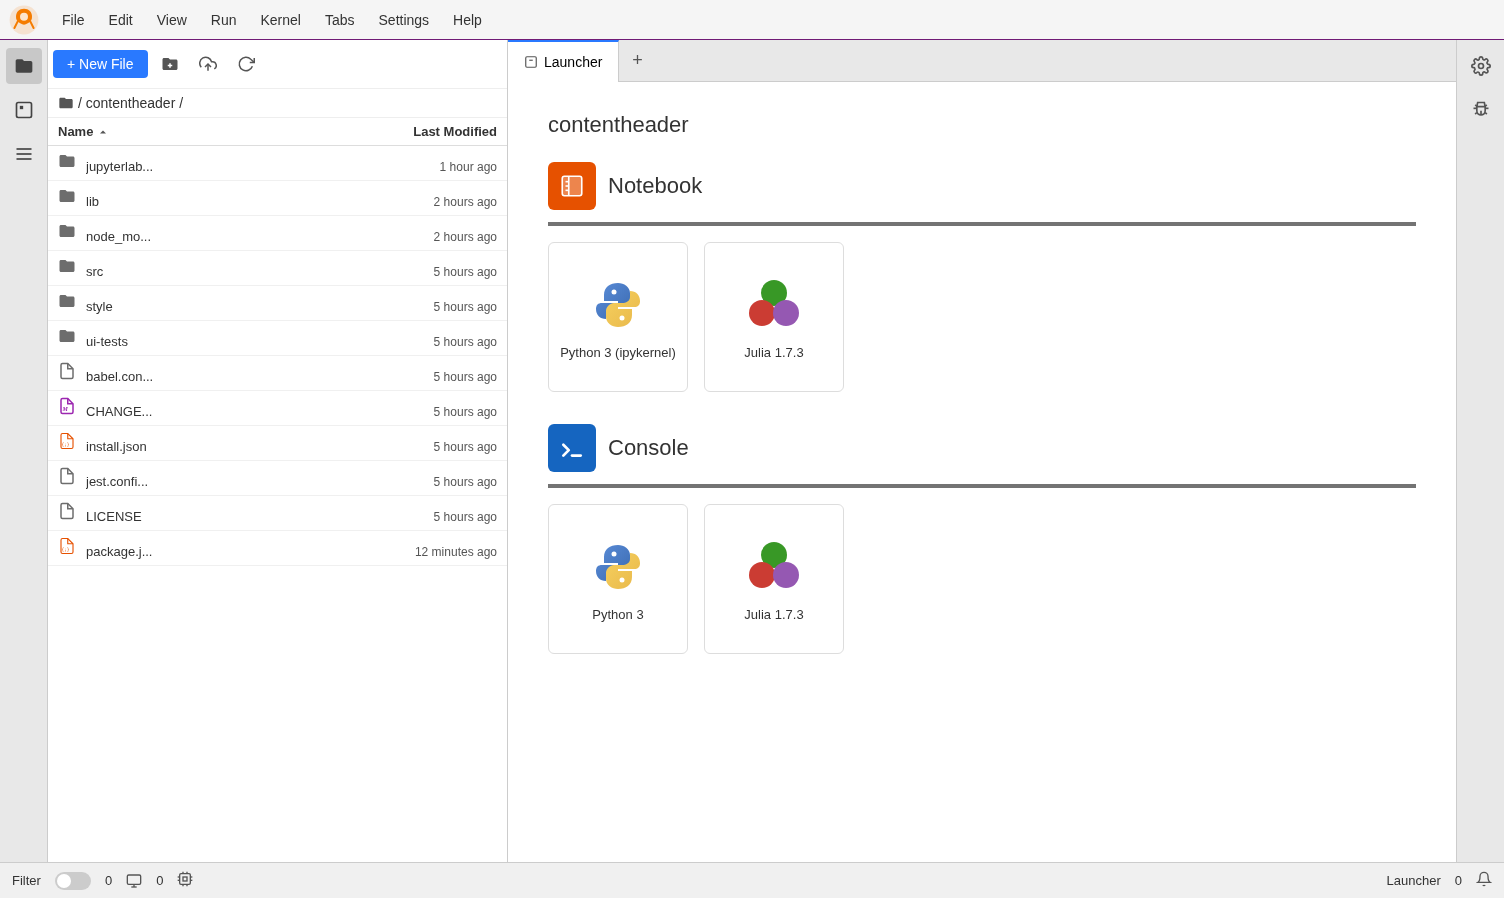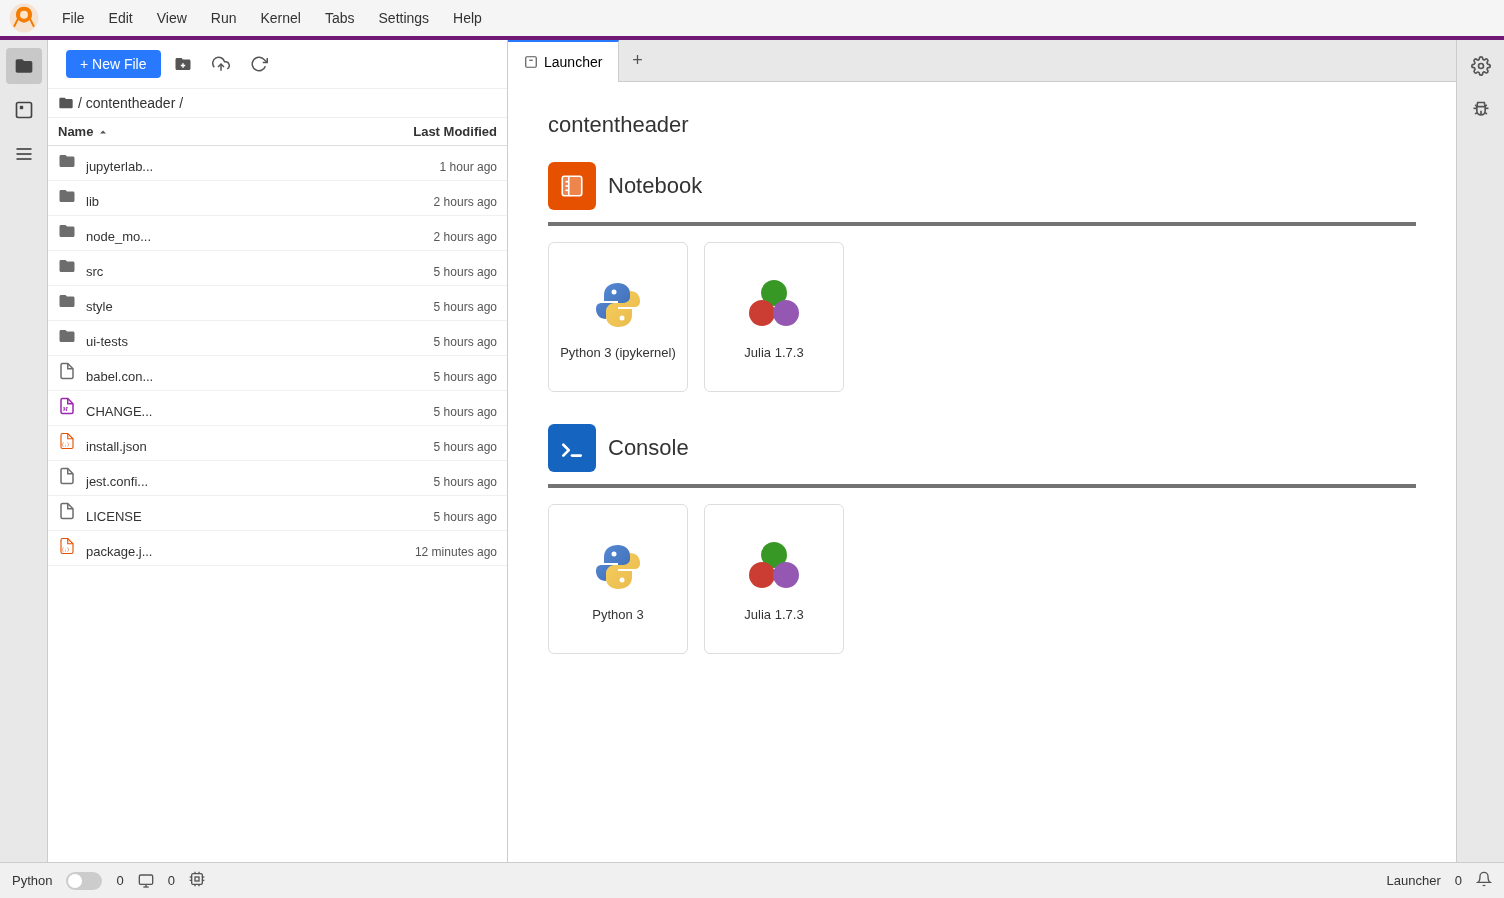"File" .menu-bar { border-bottom: 4px solid #701a75 -> 1px solid #701a75 }
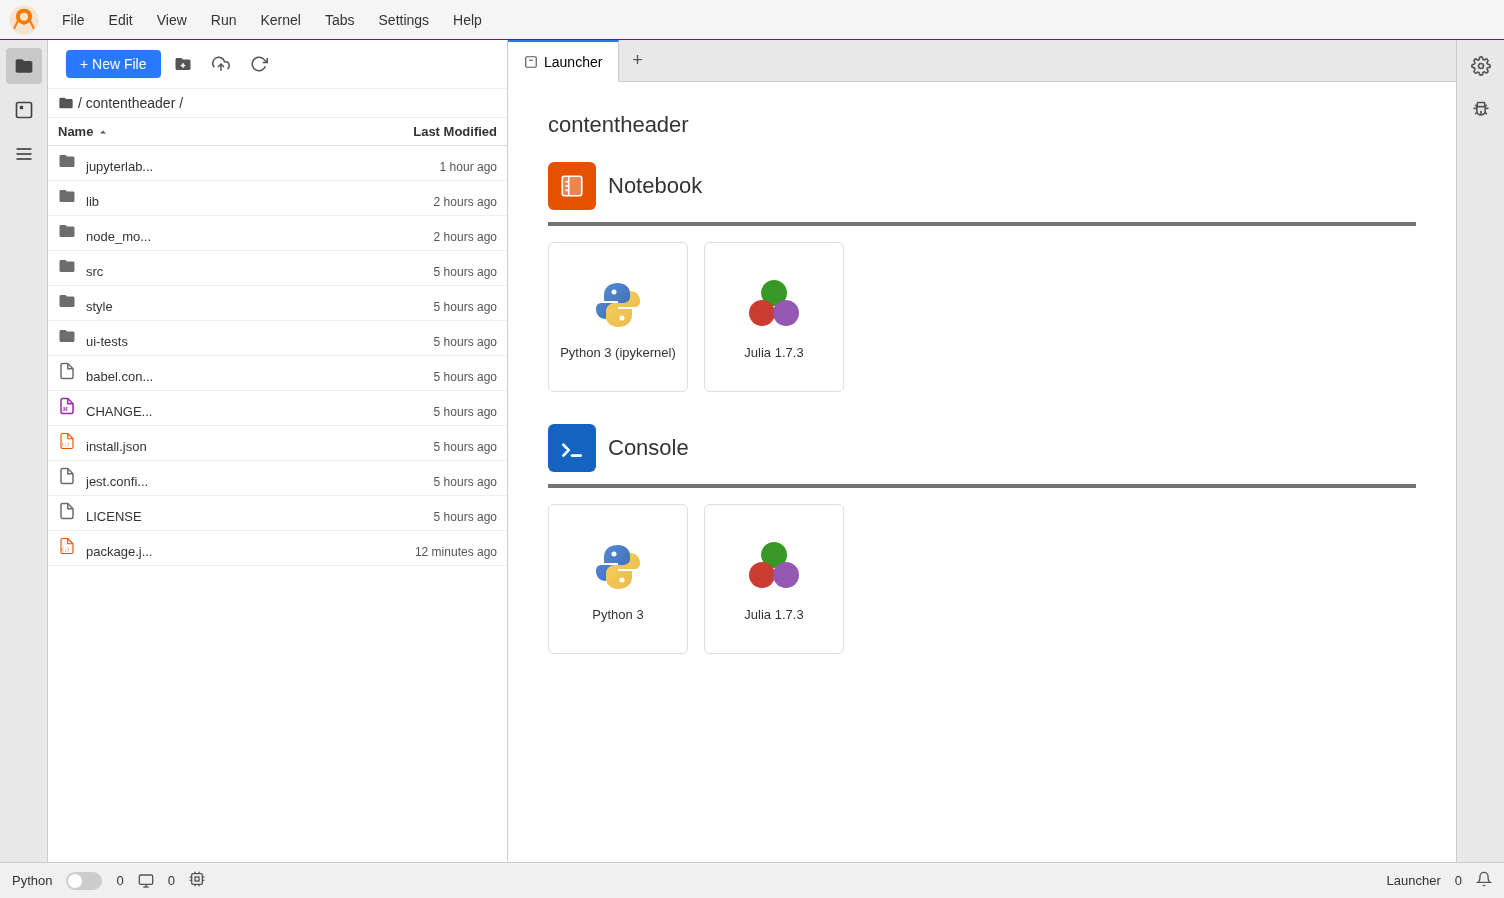"+ New File" .file-toolbar { padding: 8px 18px -> 8px 5px }
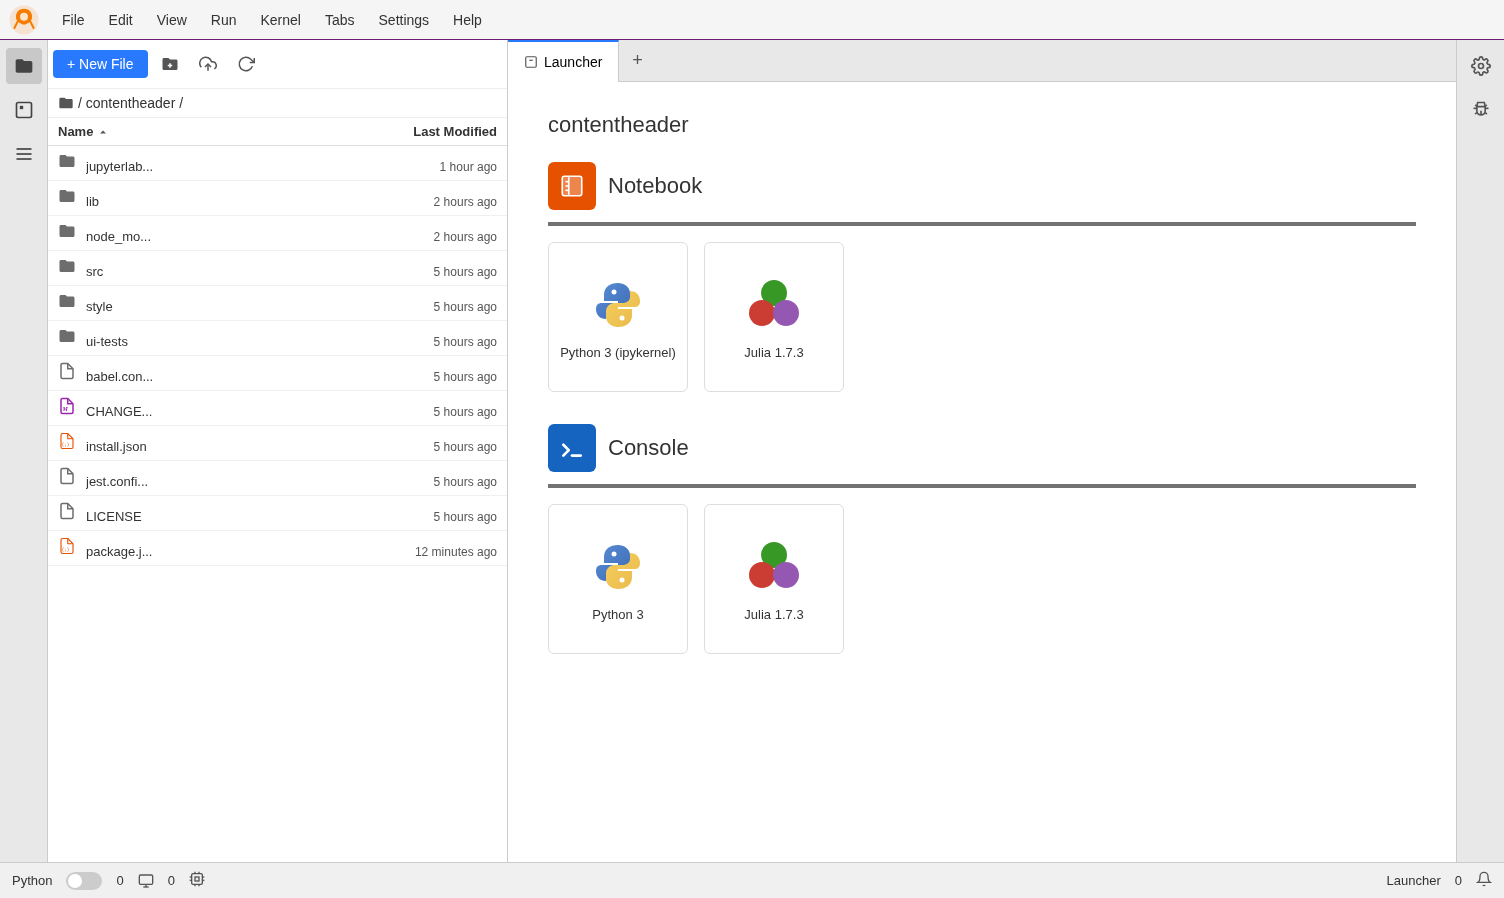"Python" span { text: Python -> Filter }
